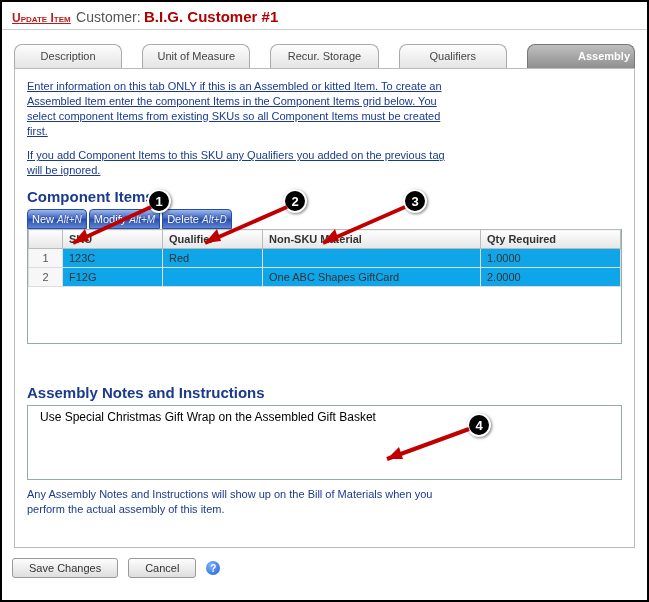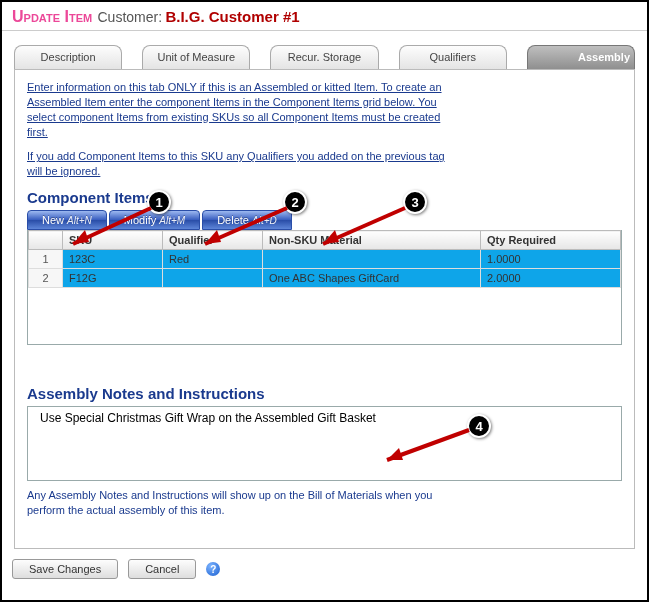"Update Item" .header .title { color: #ec4899 -> #b91c1c; font-size: 16px -> 12px; text-decoration: none -> underline }
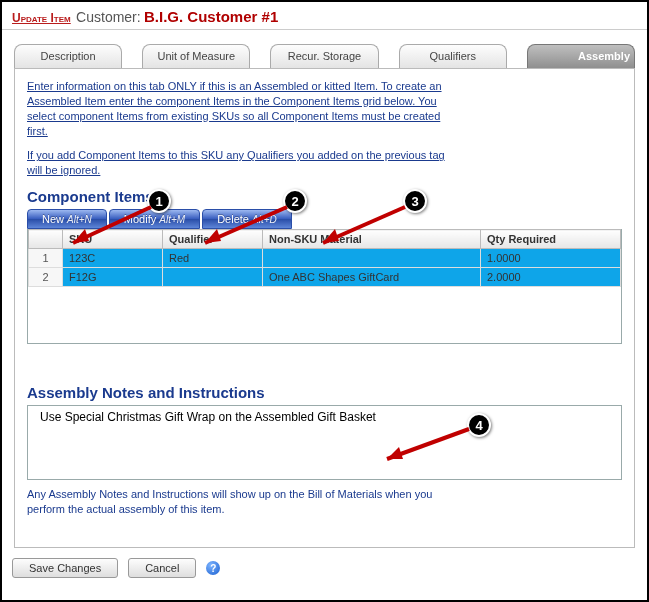"New Alt+N" .btn3d { padding: 3px 14px -> 3px 4px }
